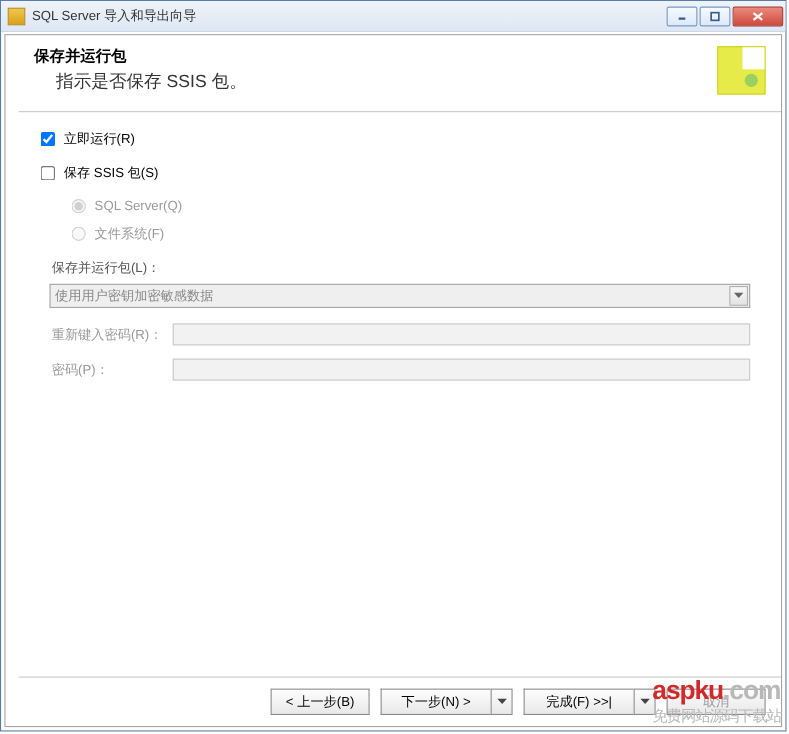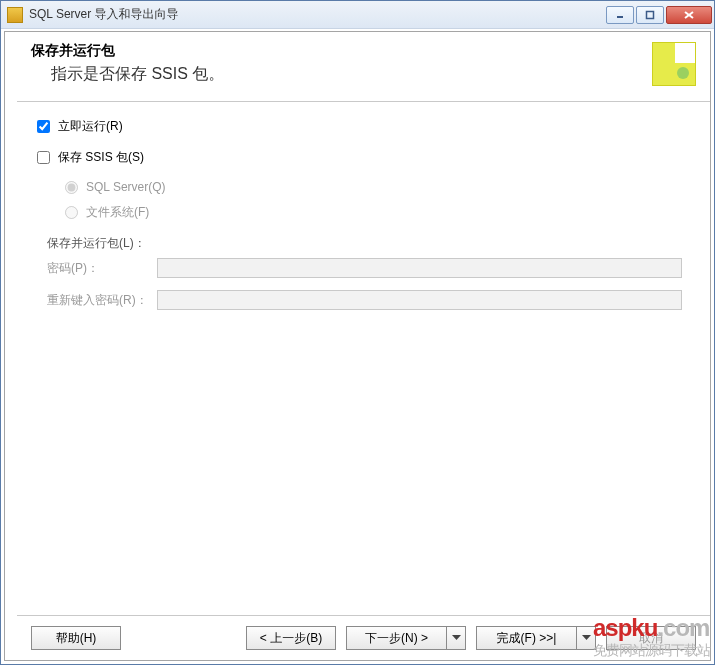"使用用户密钥加密敏感数据" div.dropdown-wrap { html: none -> <div> <div> <span>使用用户密钥加密敏感数据</span> <div> <svg> <polygon></polygon> </svg> </div> </div> </div> }
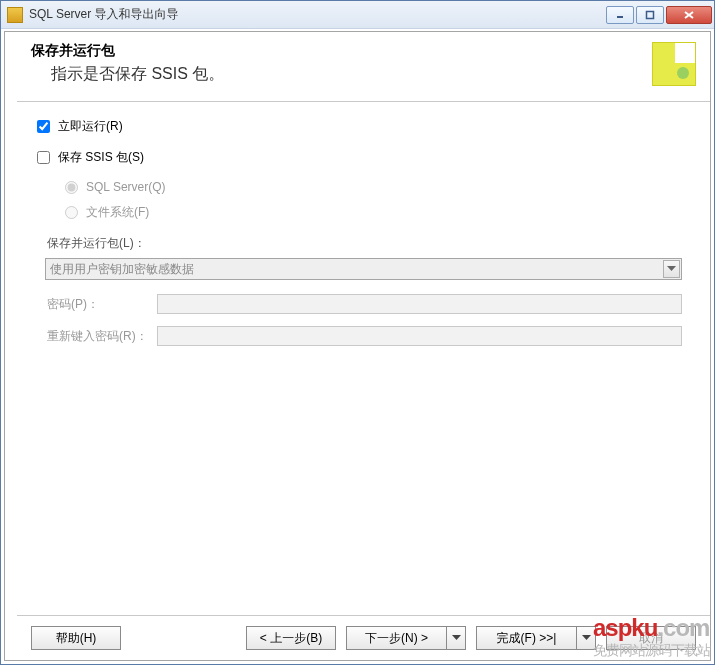"密码(P)：" div.pw-row { order: before "重新键入密码(R)：" -> after "重新键入密码(R)：" }
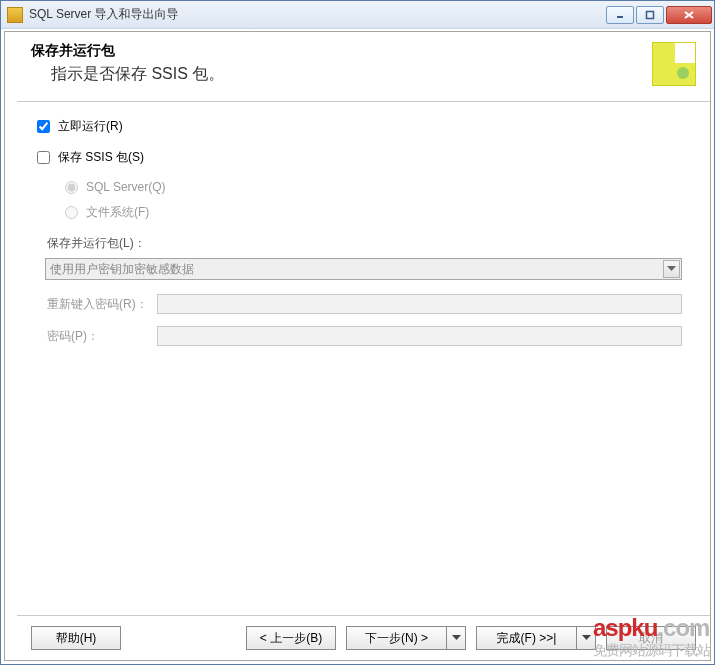"帮助(H)" div.btn { html: <div> <span>帮助(H)</span> </div> -> none }
